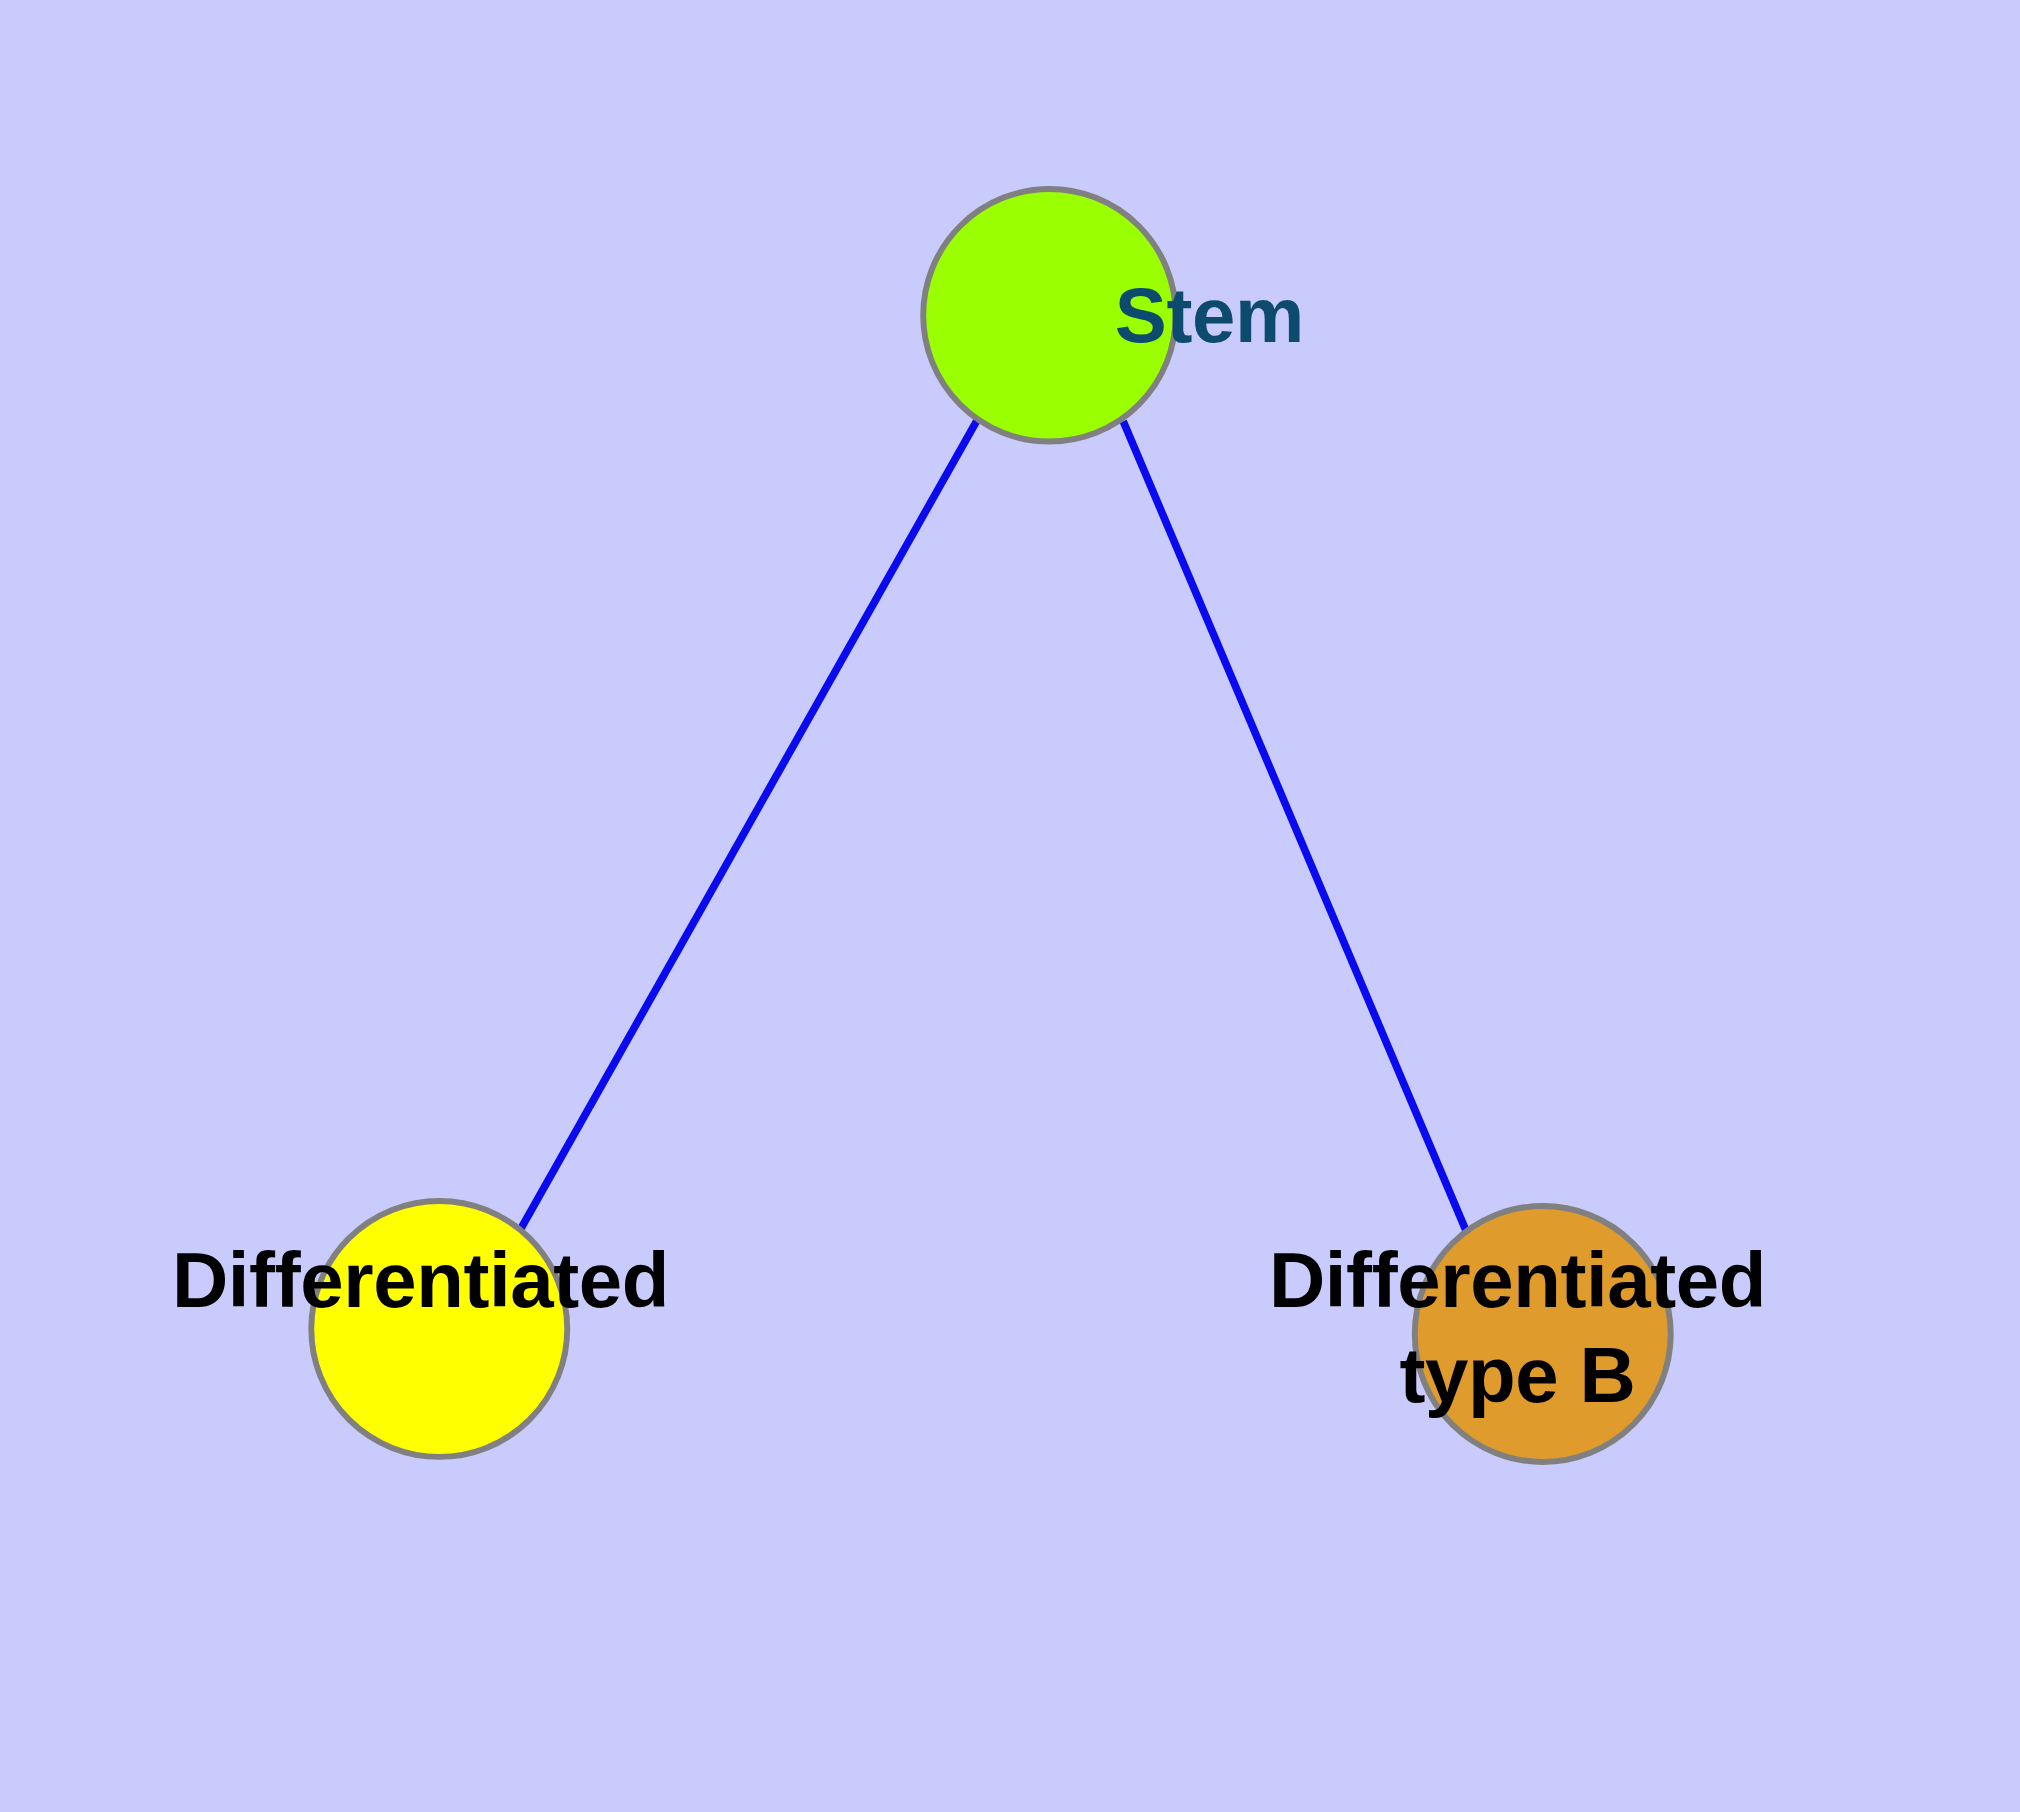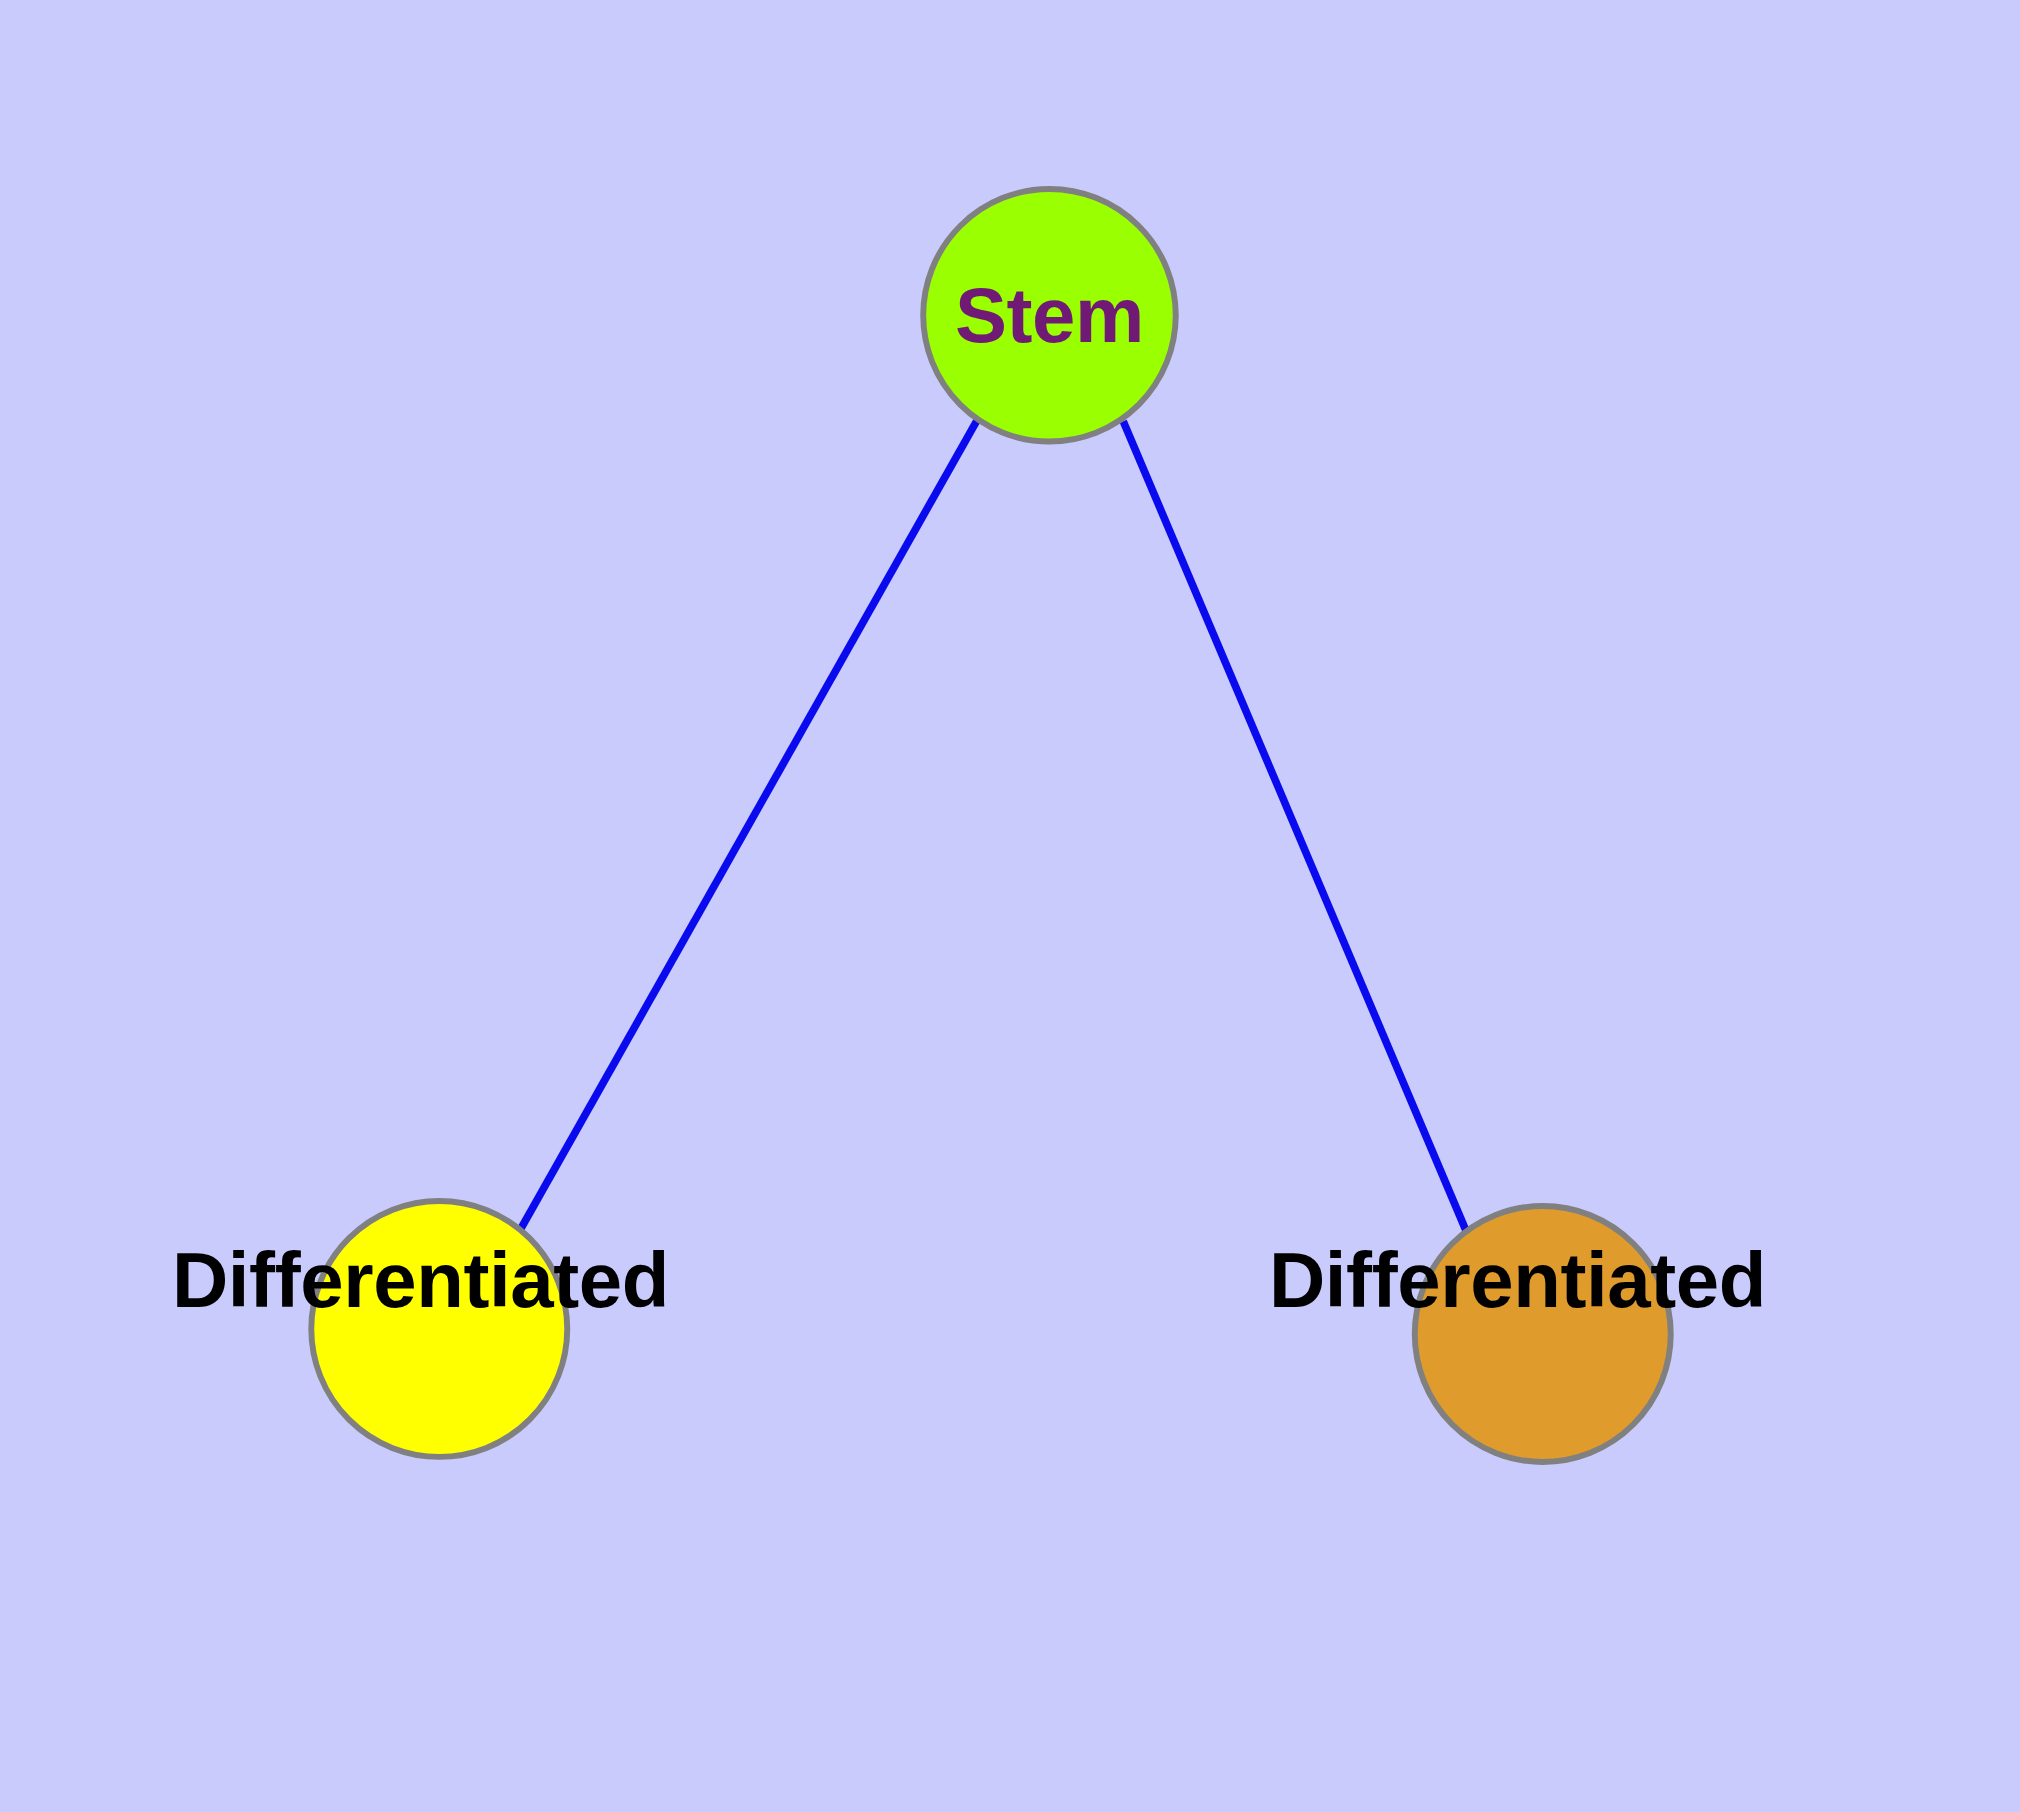"Stem" div.node-label { color: #701a75 -> #0c4a6e; text-align: none -> right }
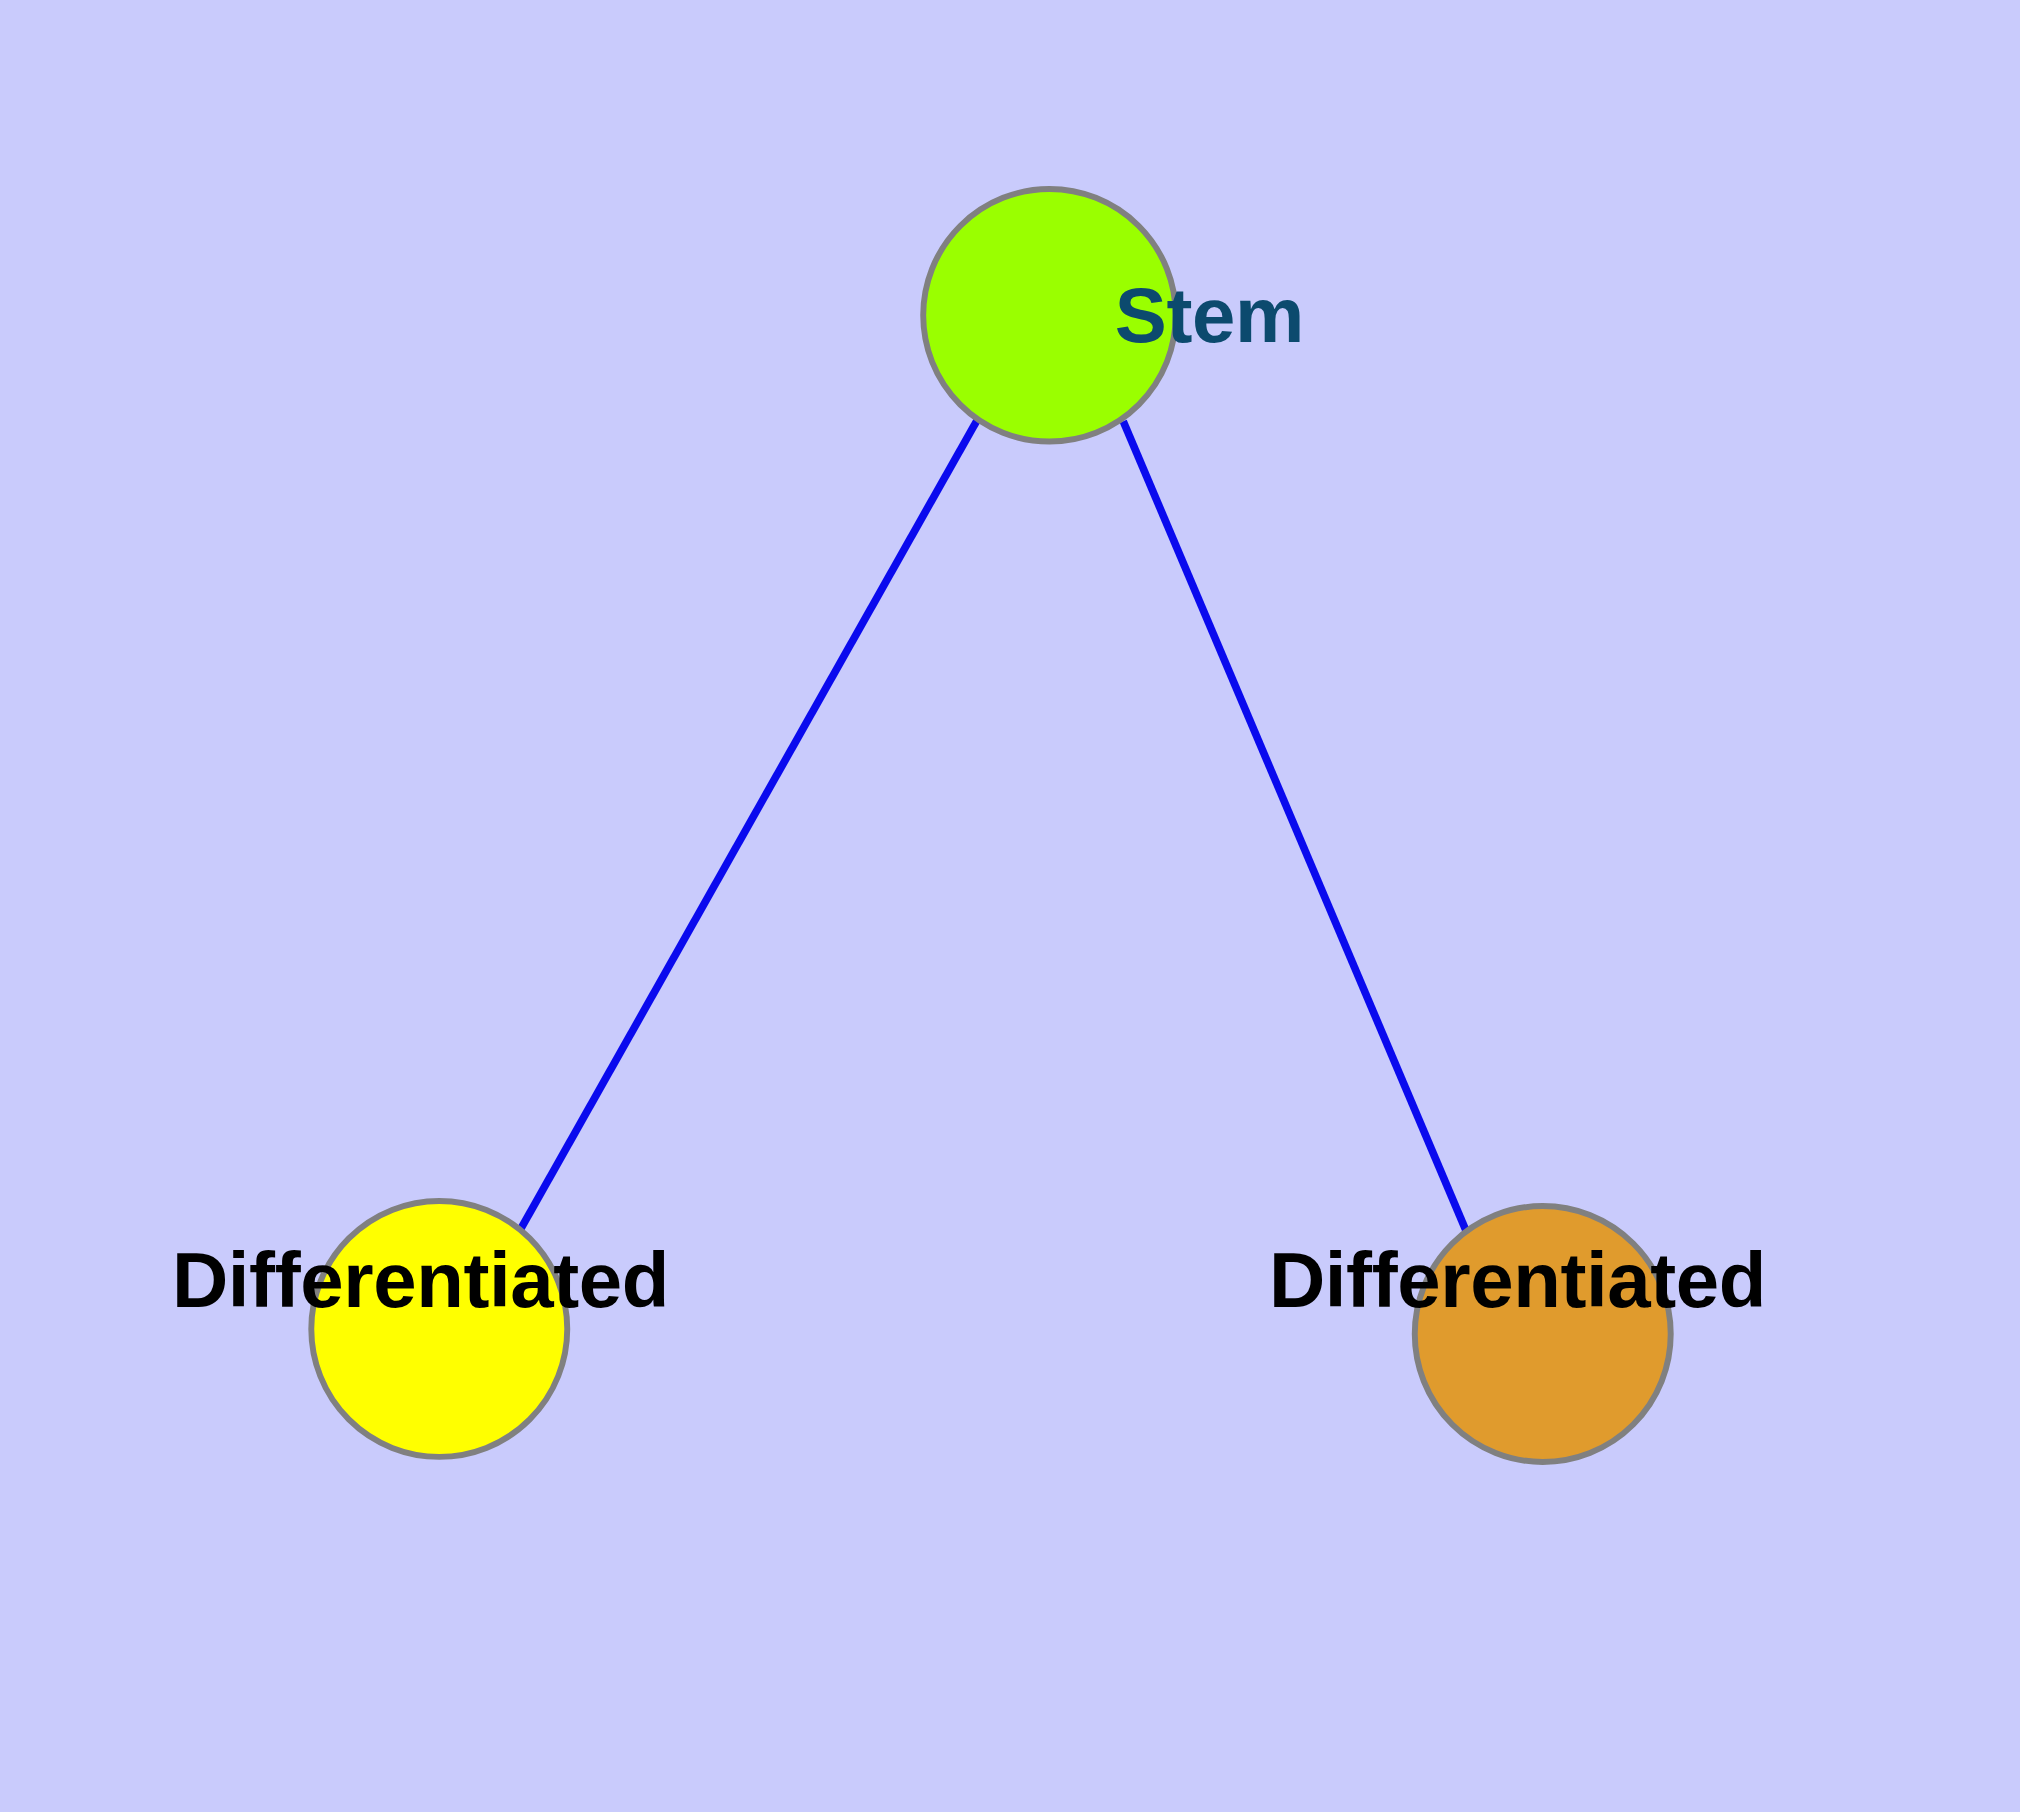"type B" span { html: none -> <span>type B</span> }
